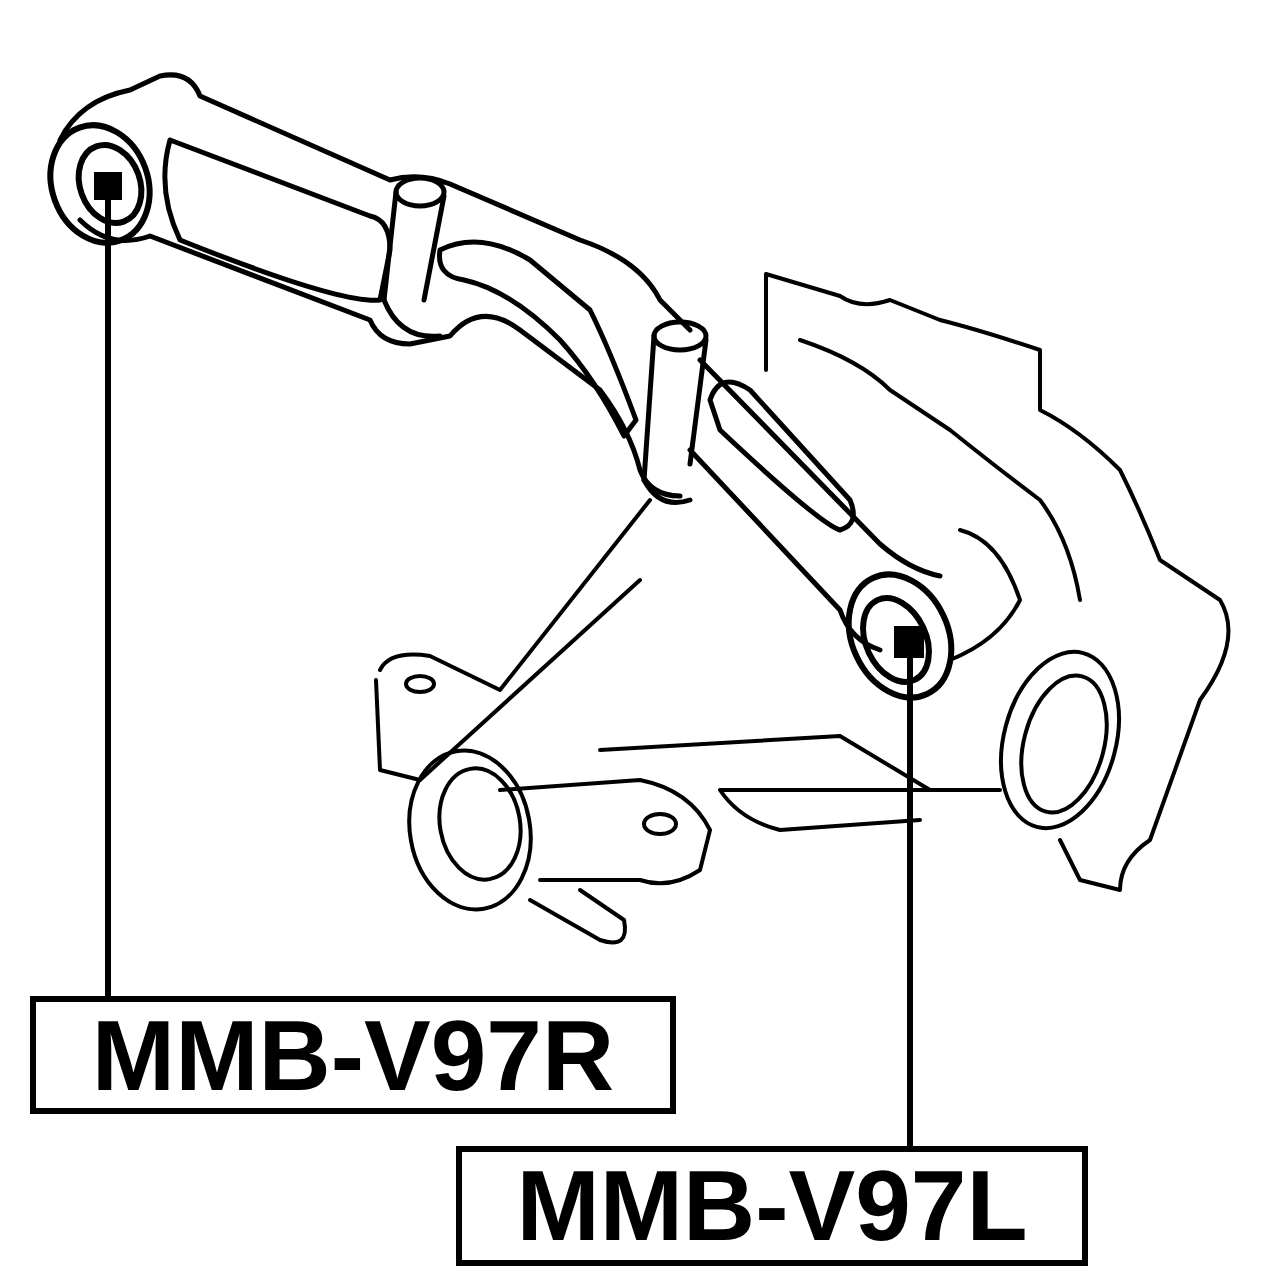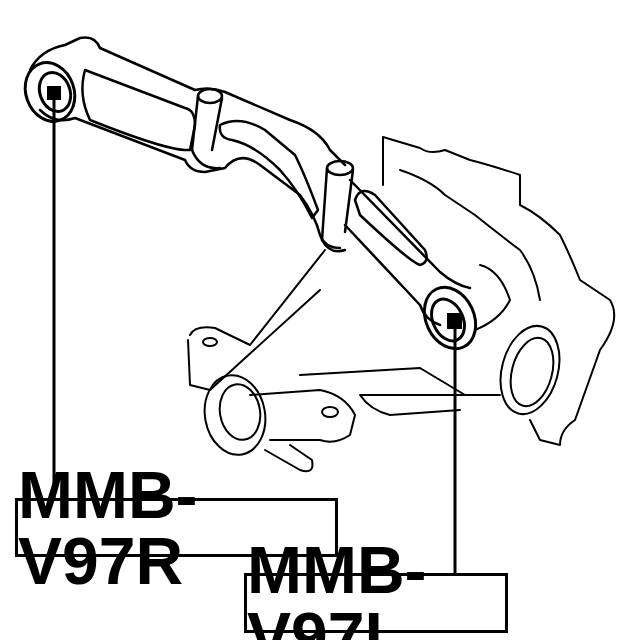"MMB-V97R" .label-box { font-size: 66px -> 50px }
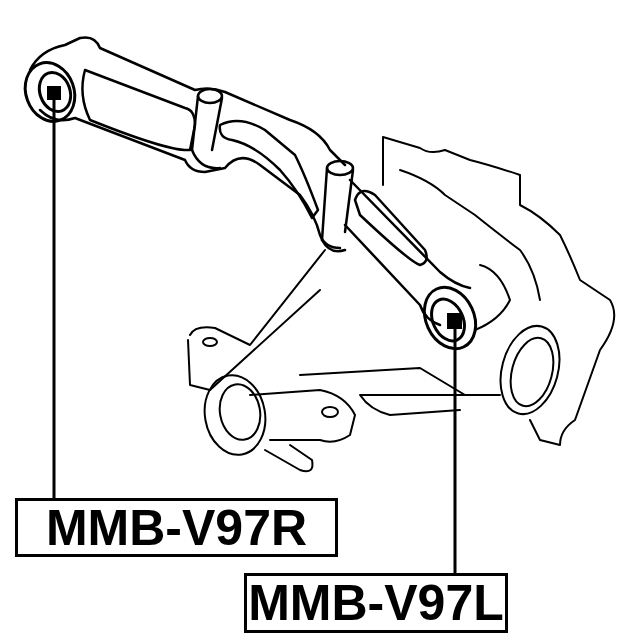"MMB-V97L" #box-l { left: 244px -> 228px; width: 264px -> 316px }
